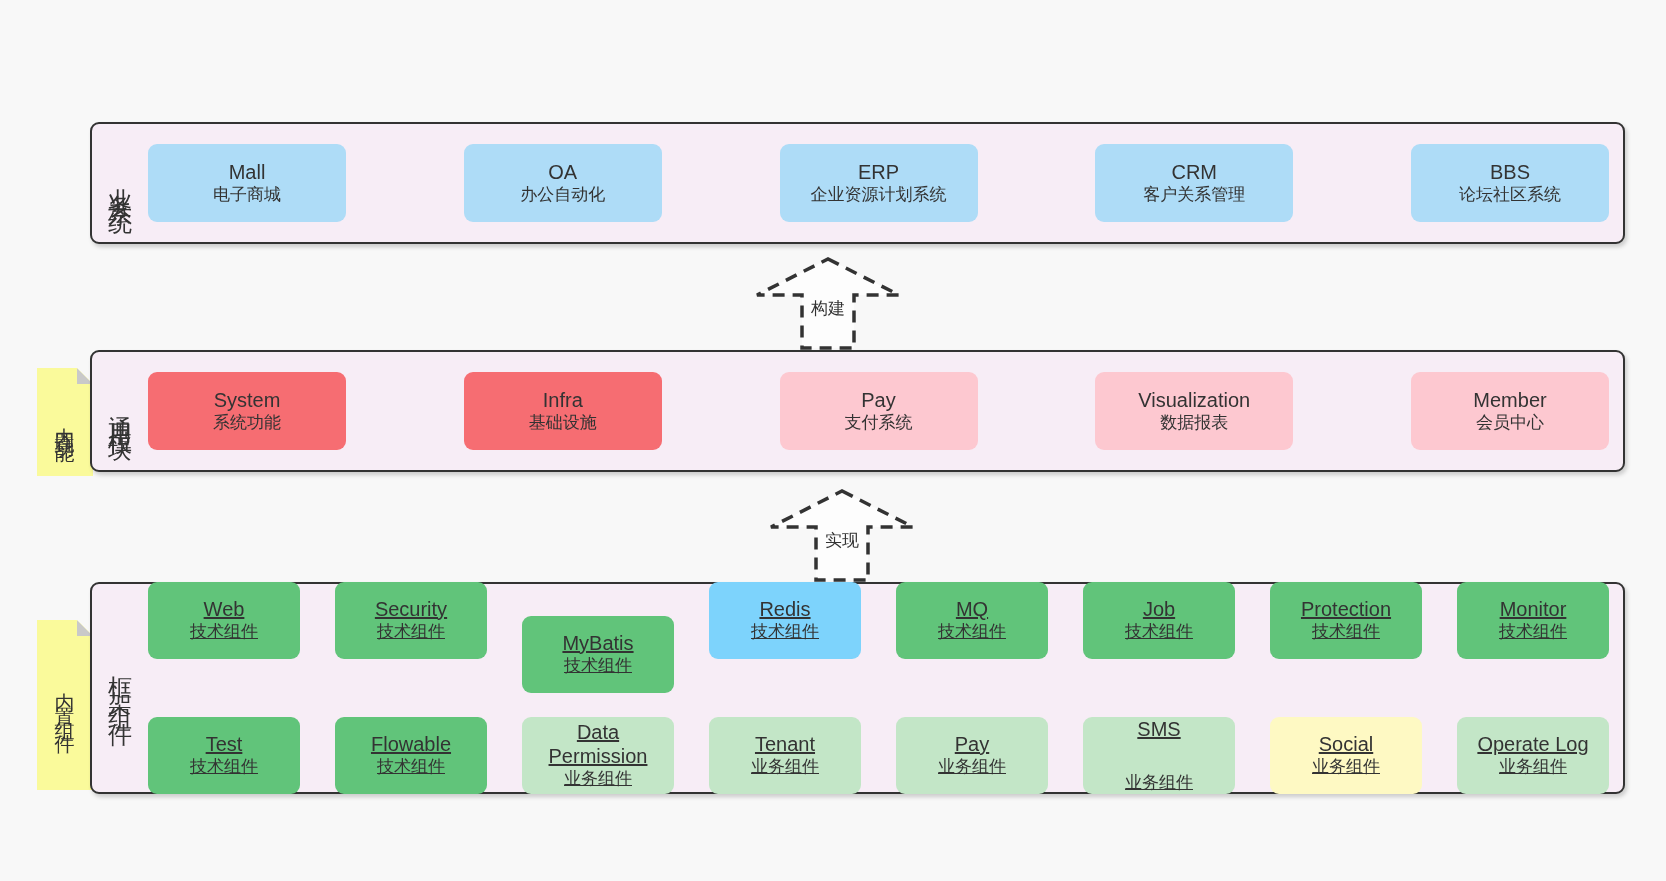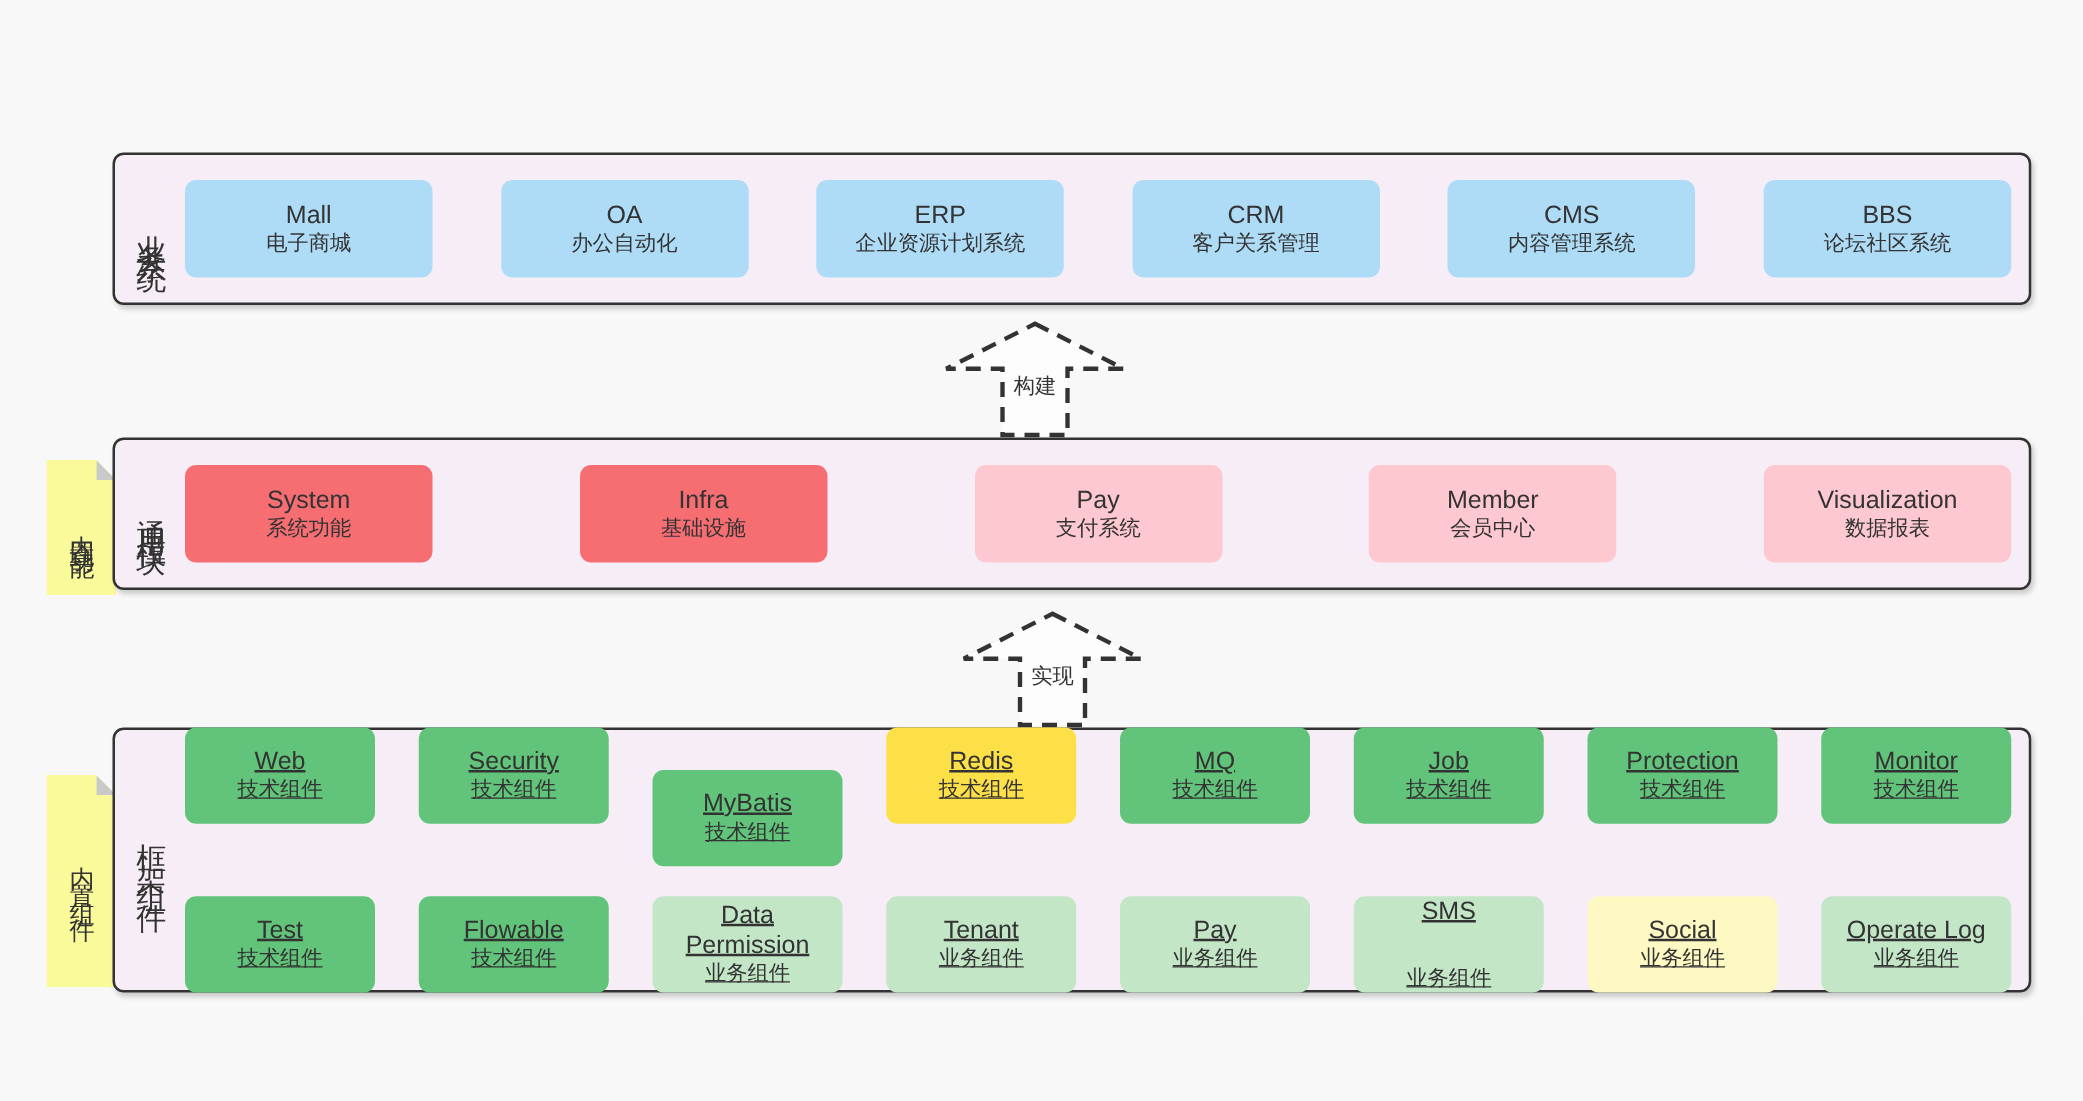"CMS" div.box { html: <div> <div>CMS</div> <div>内容管理系统</div> </div> -> none }
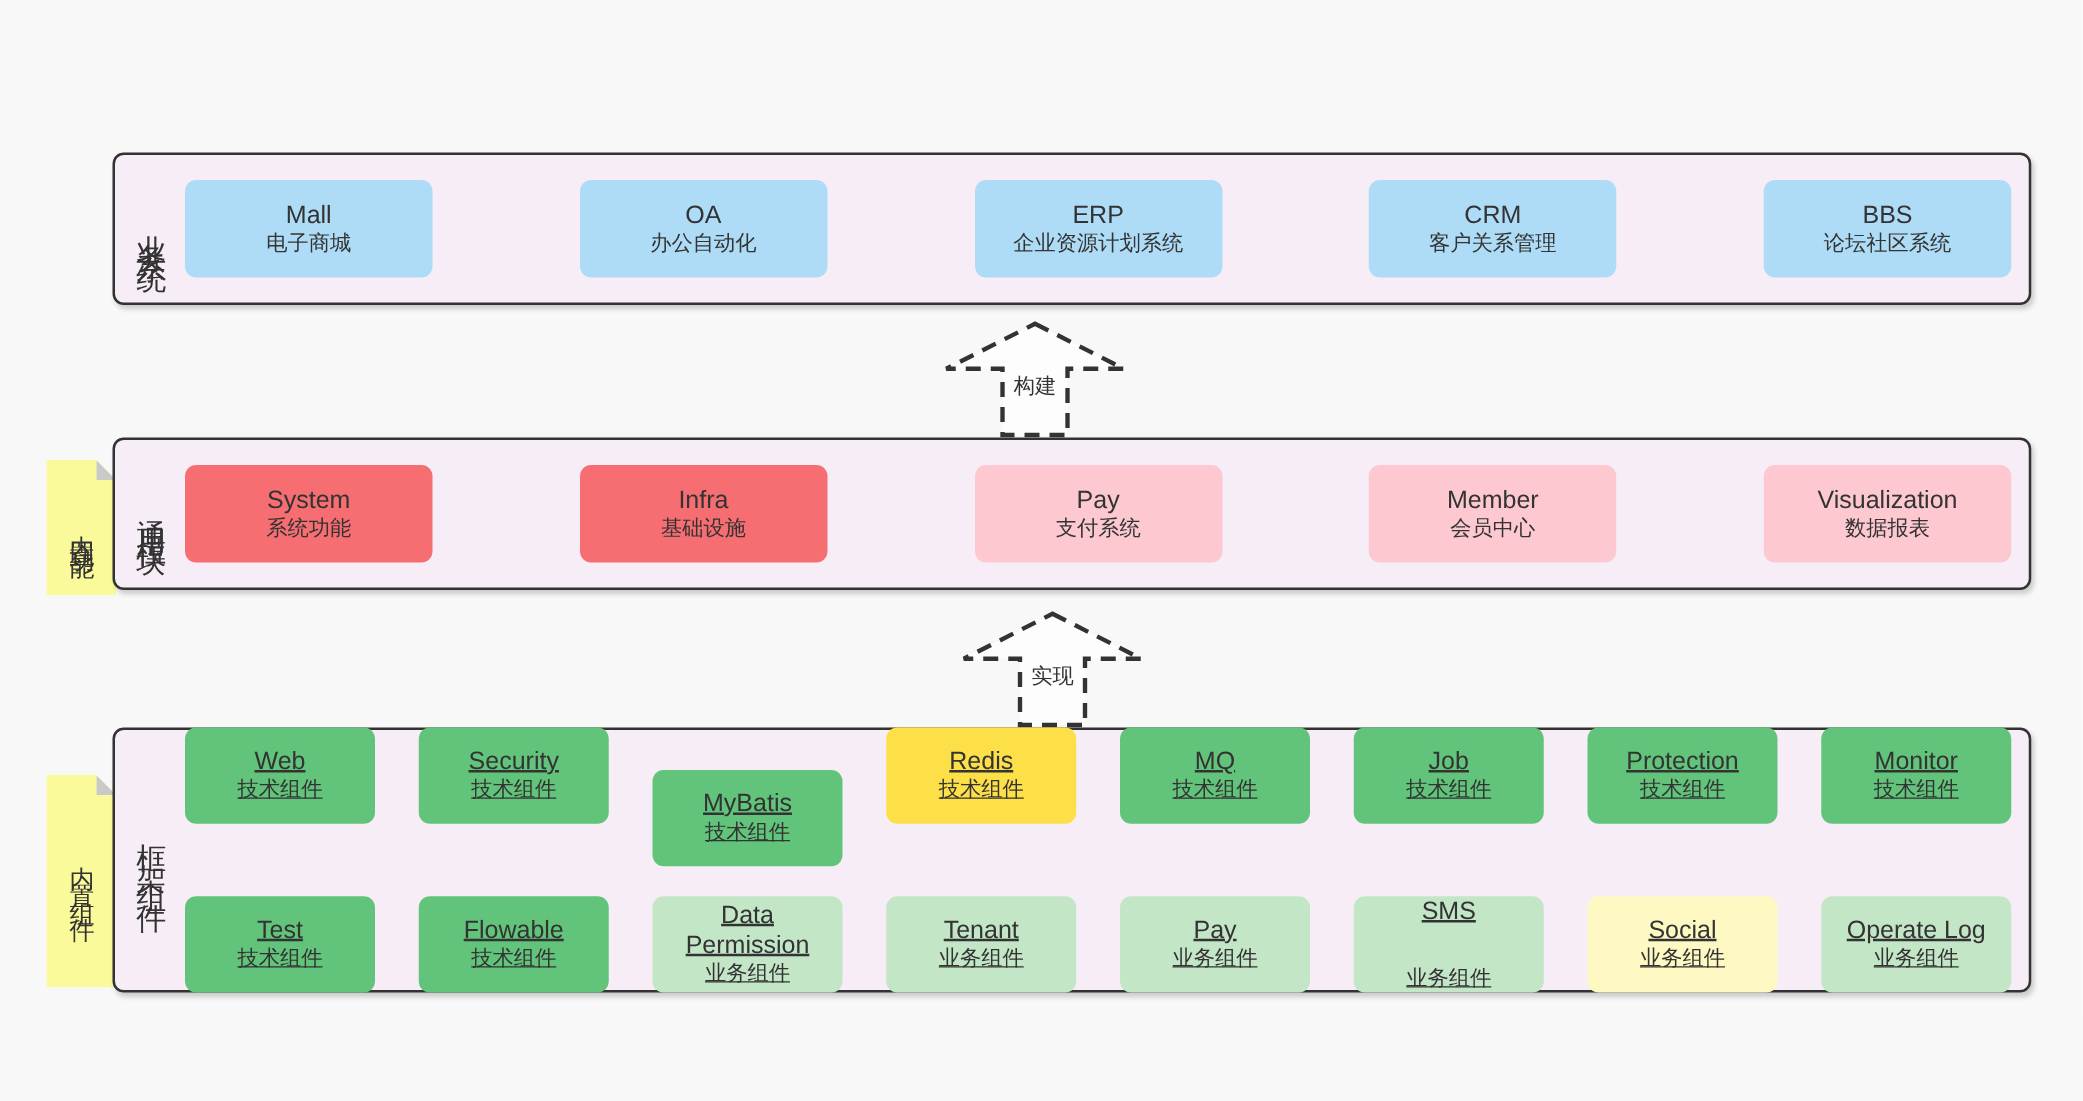"Member" div.box { order: before "Visualization" -> after "Visualization" }
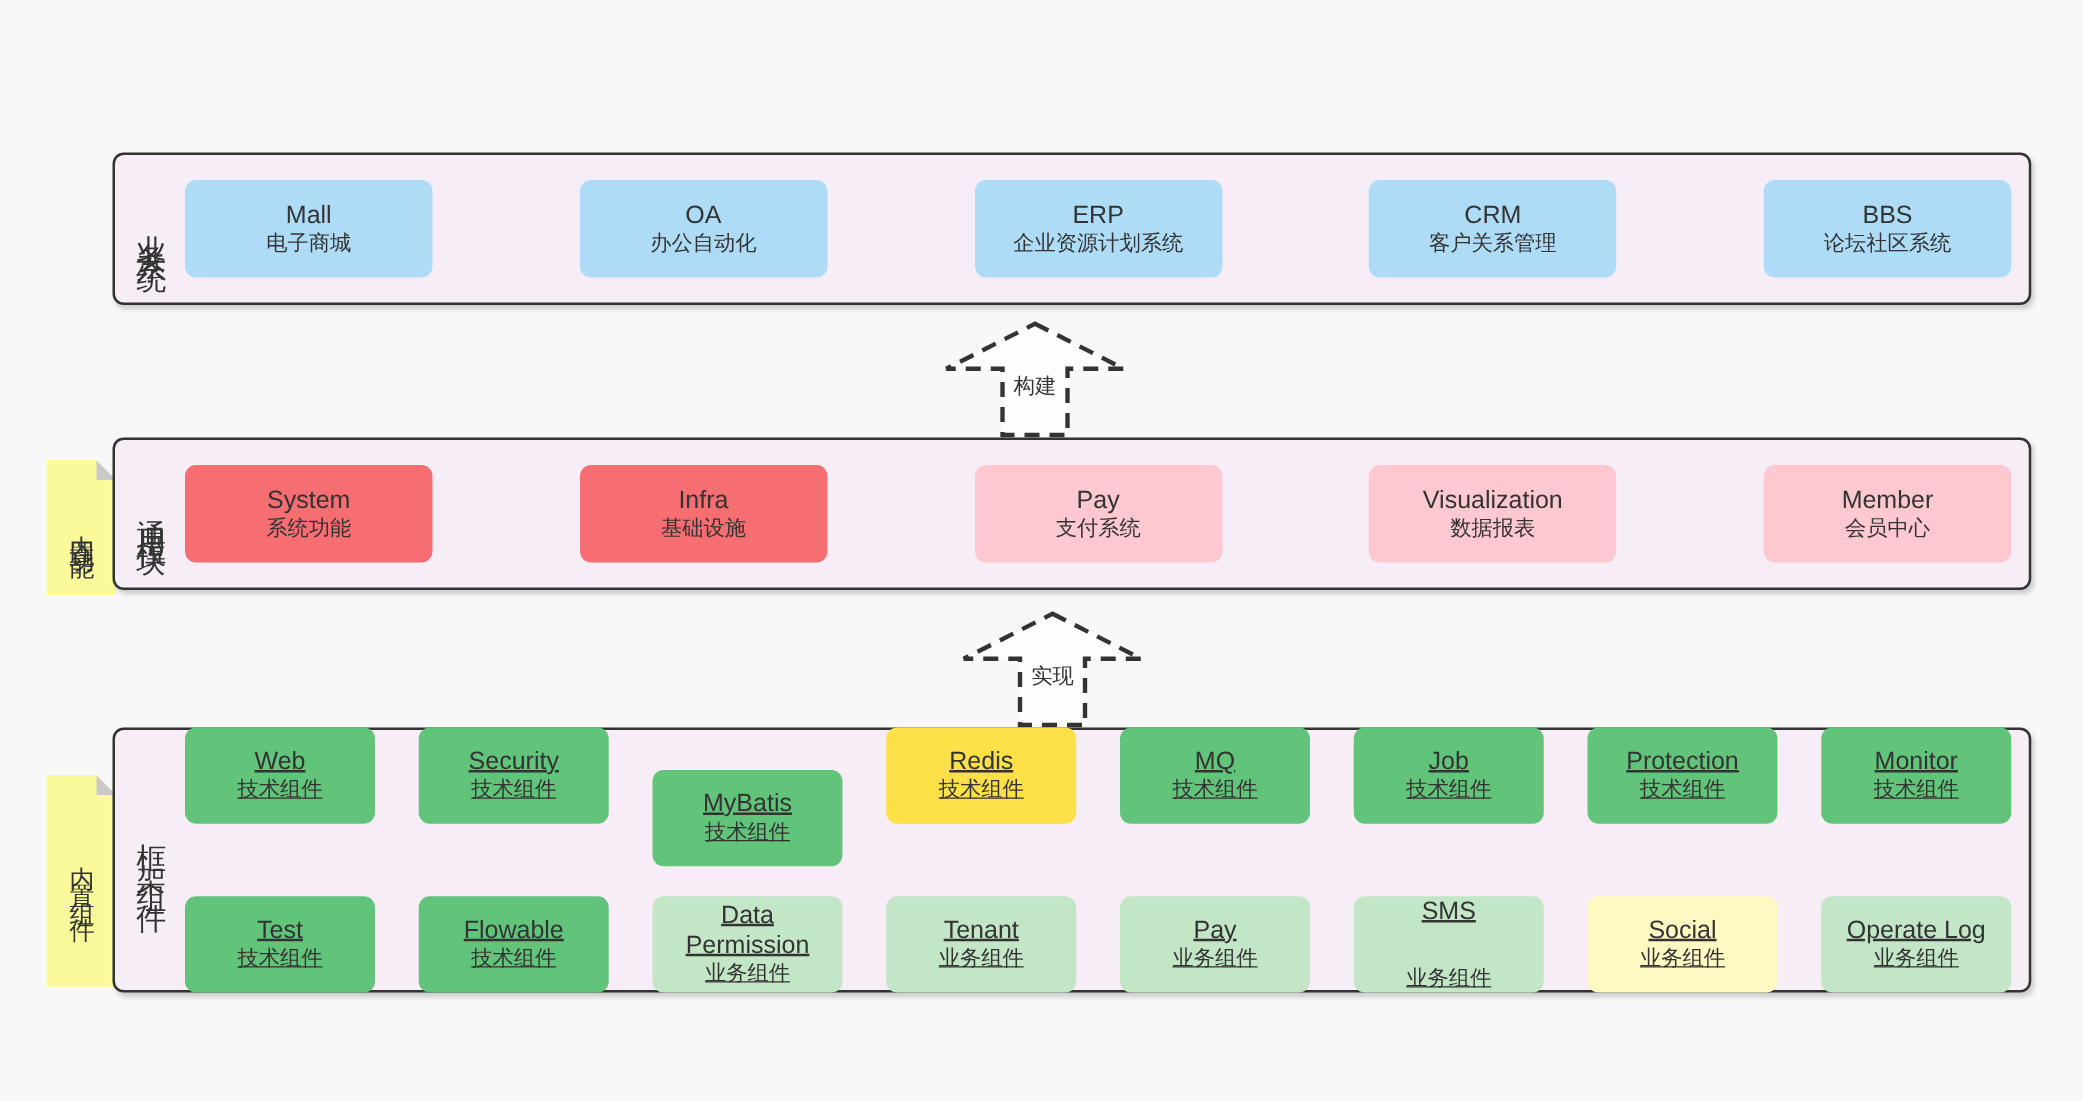"Redis" div.box { background: #fde047 -> #7dd3fc }
